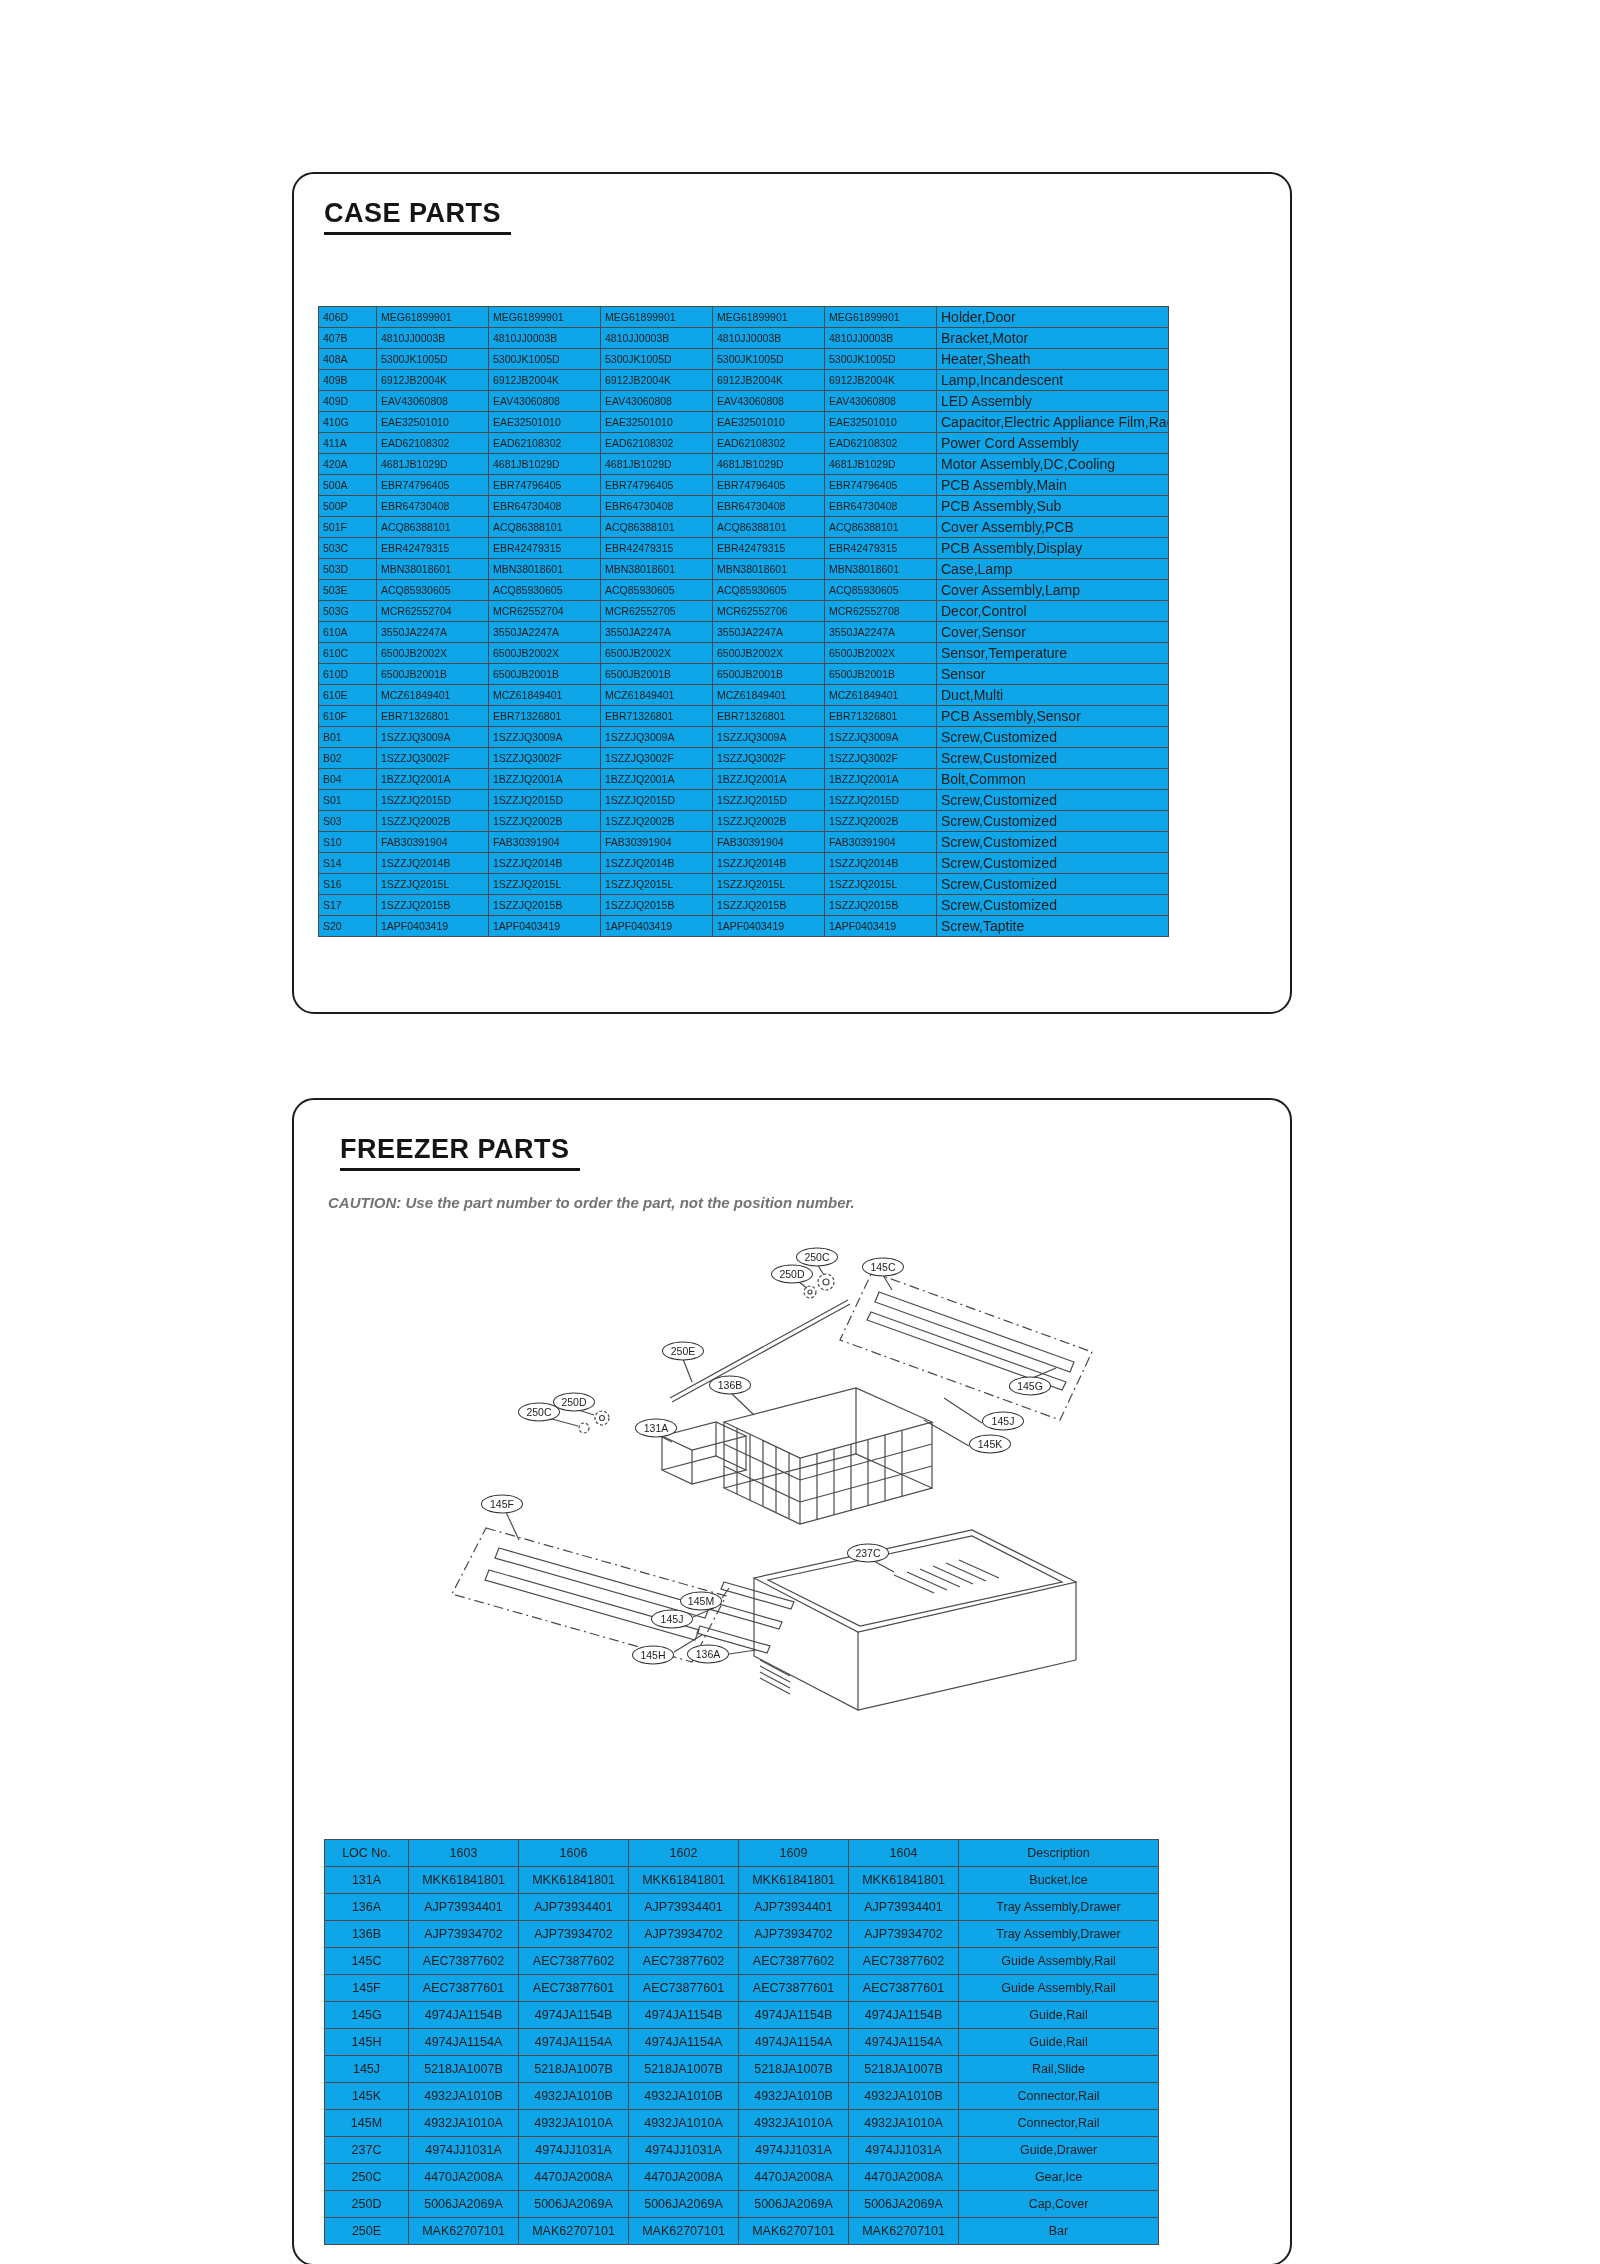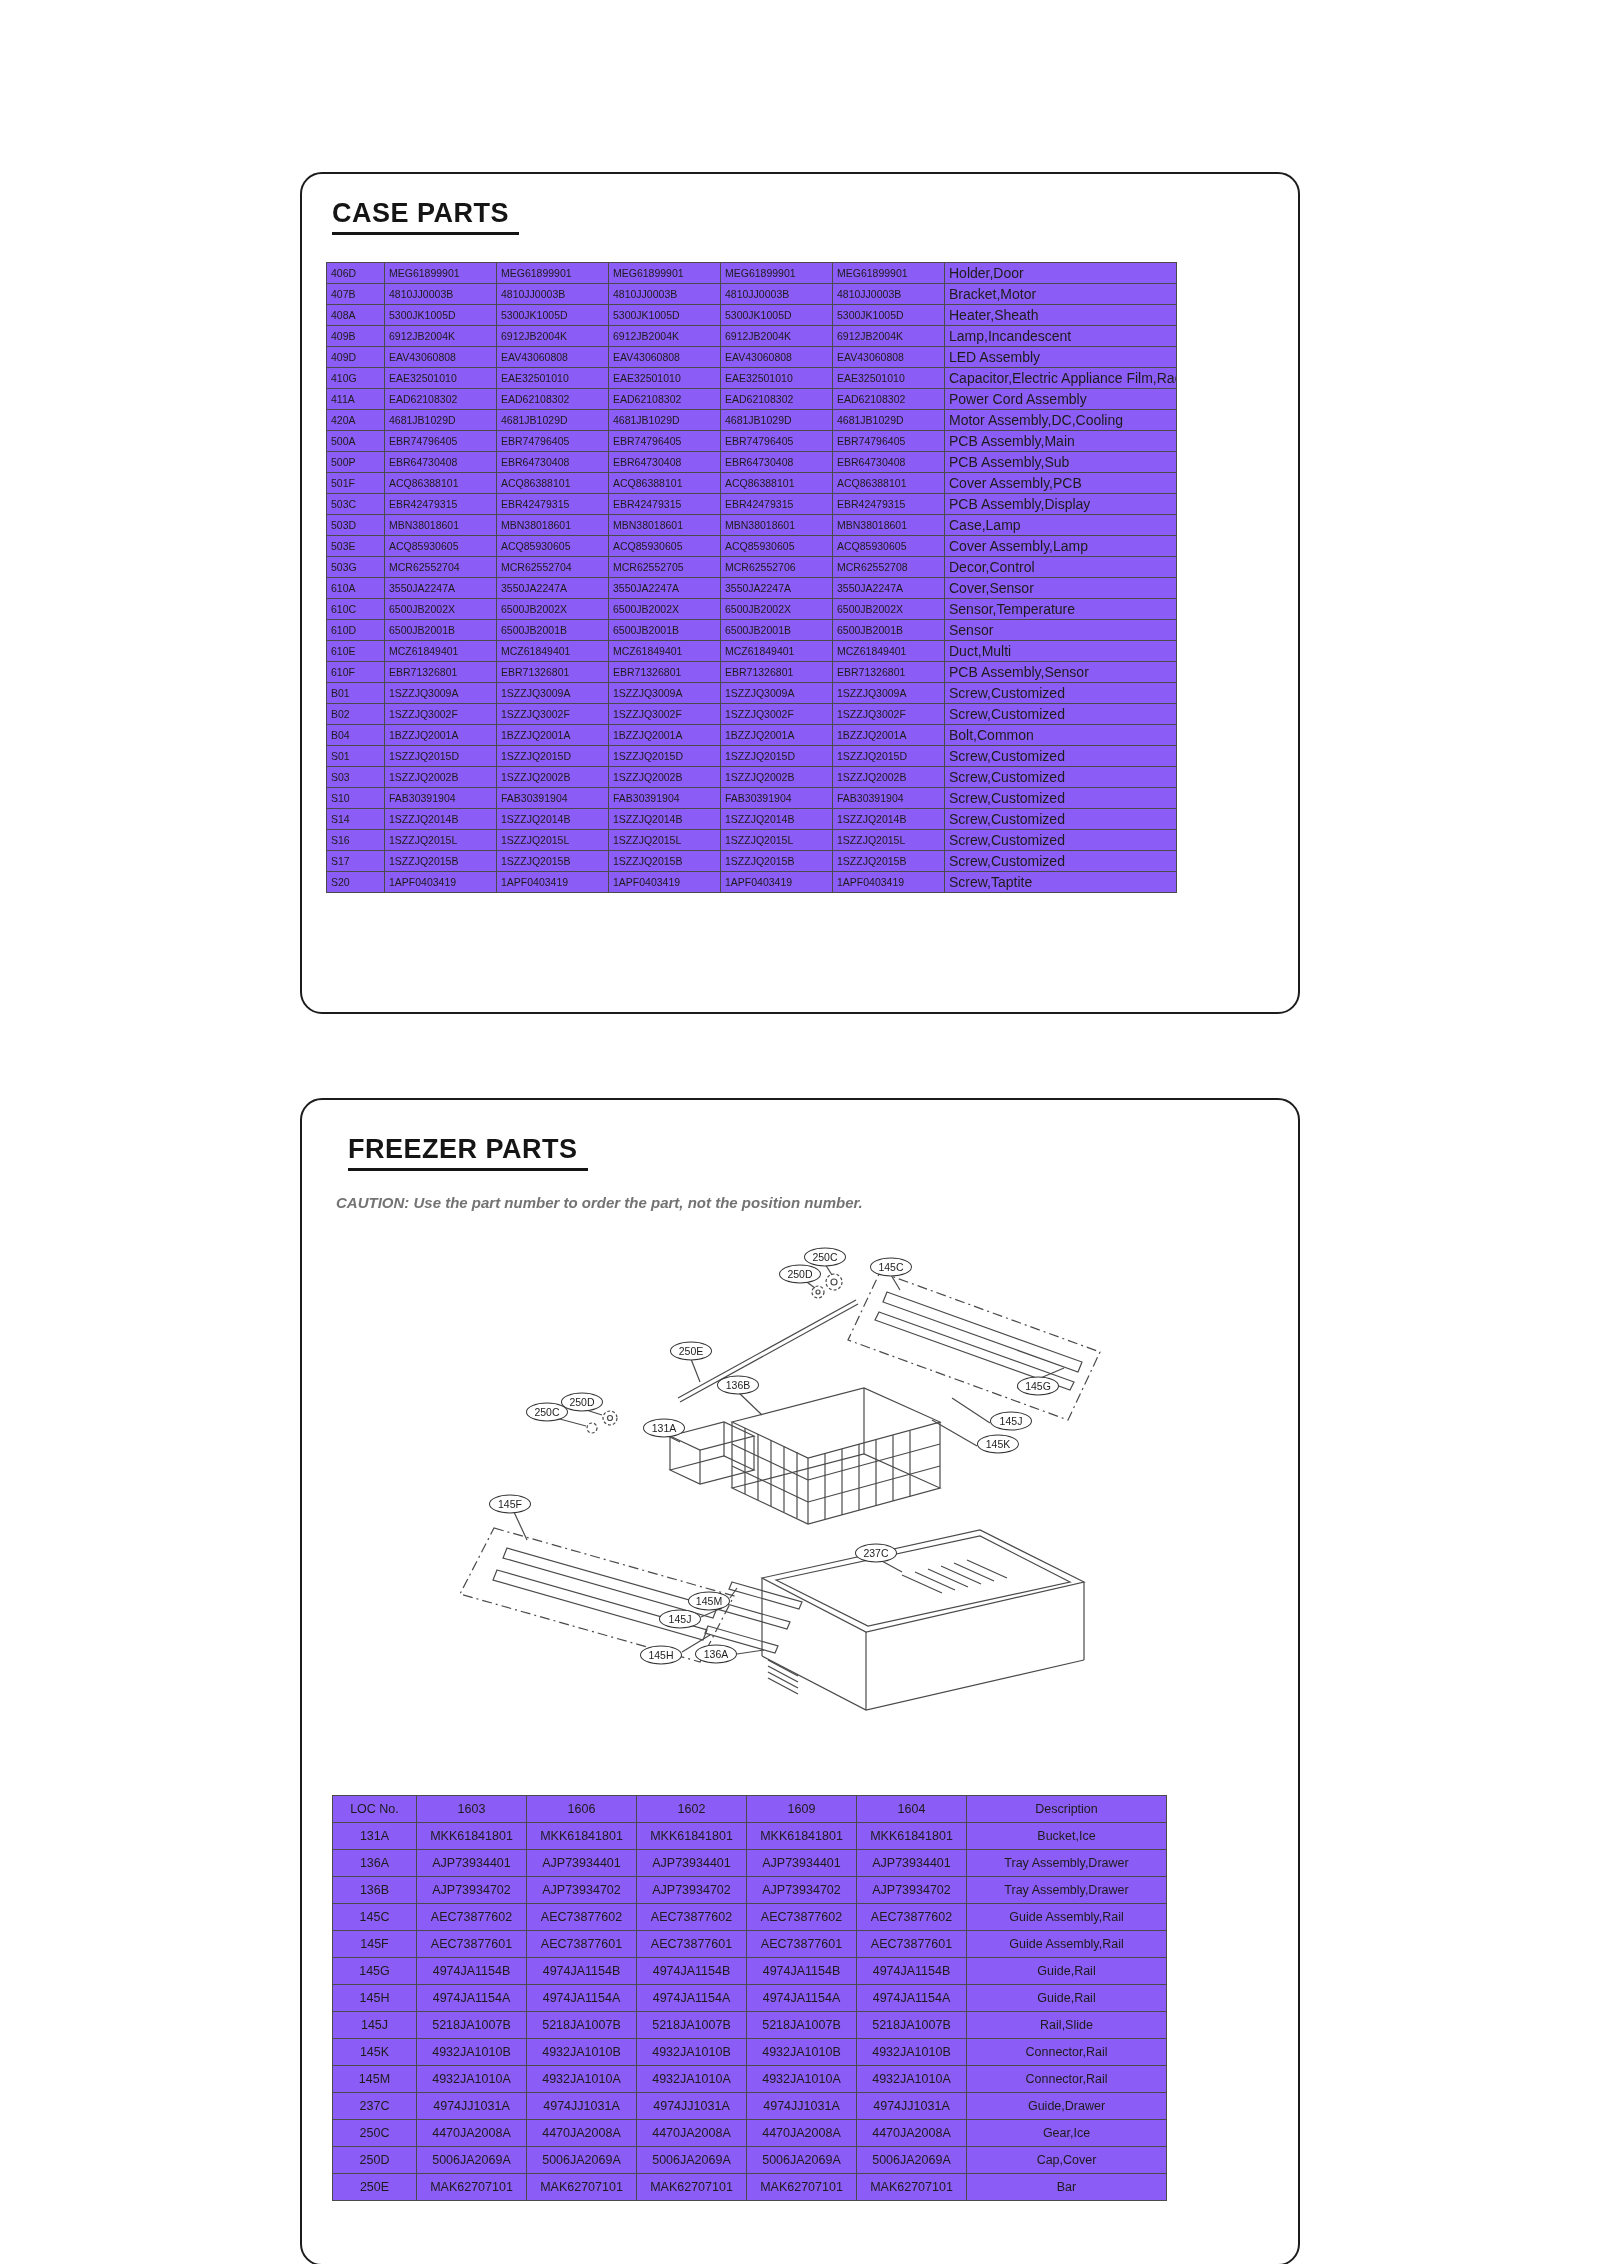"CASE PARTS" .panel { left: 300px -> 292px }
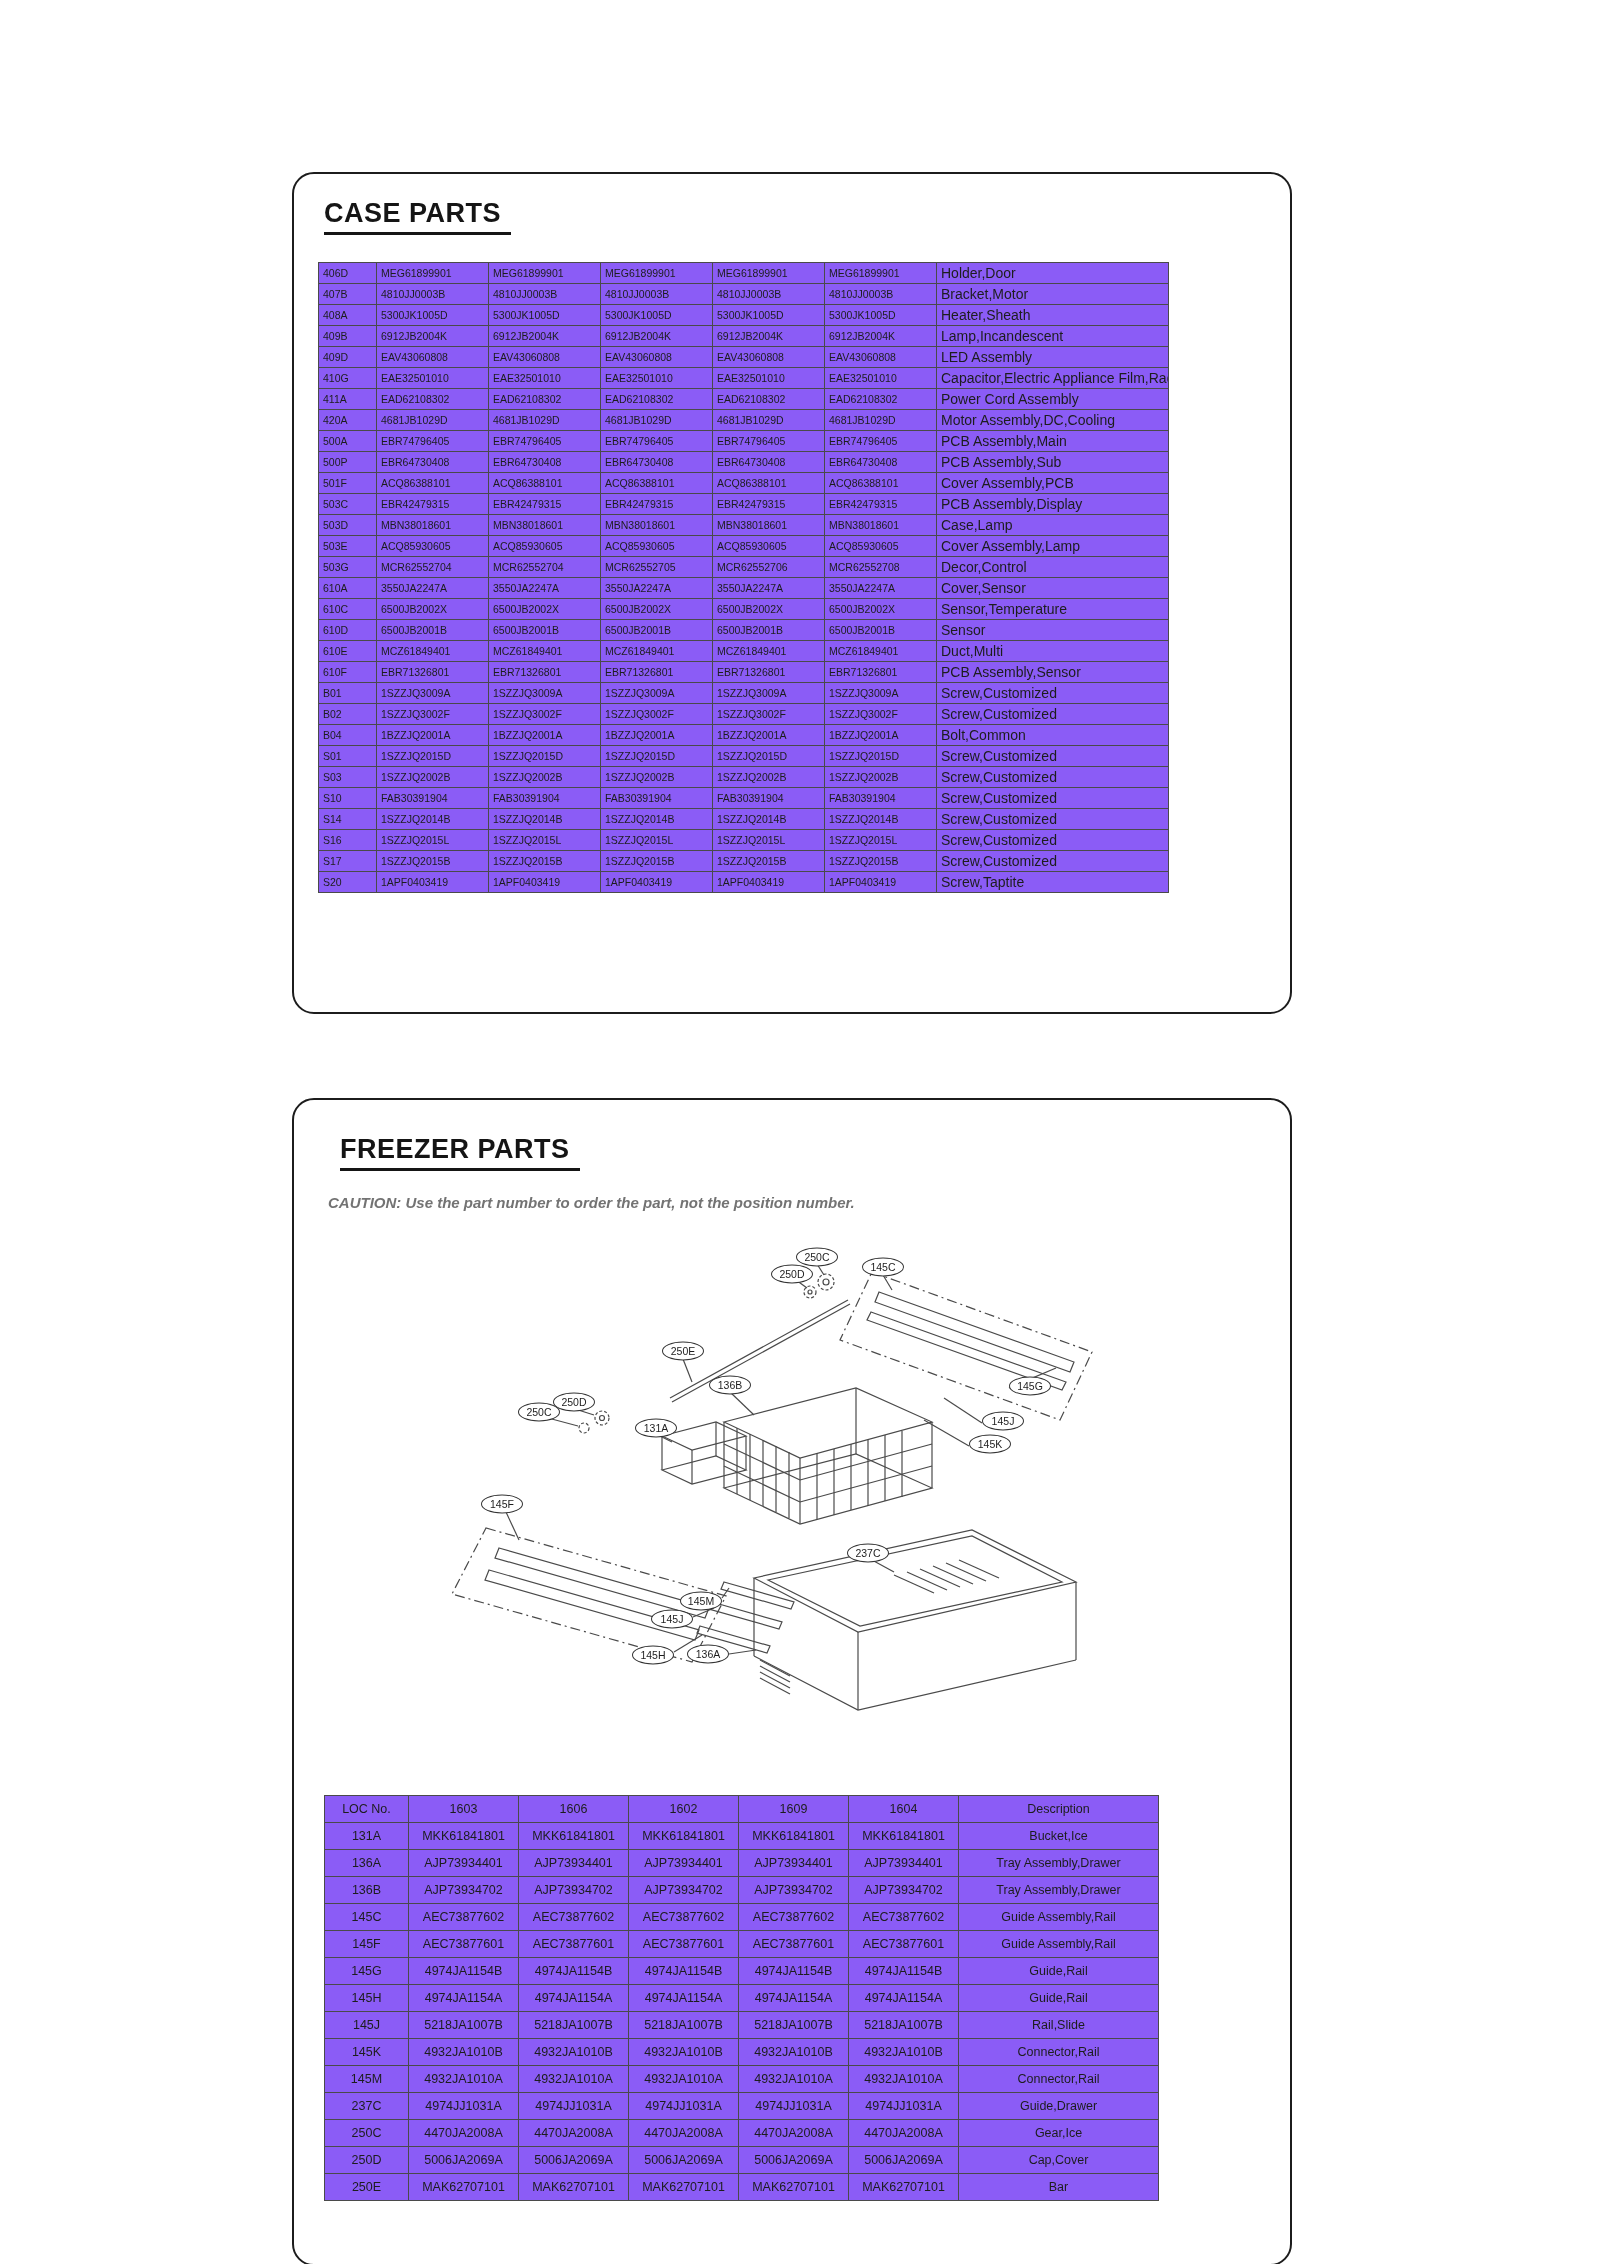"406D" table.parts-table { background: #8b5cf6 -> #0ea5e9; margin-top: none -> 44px }
